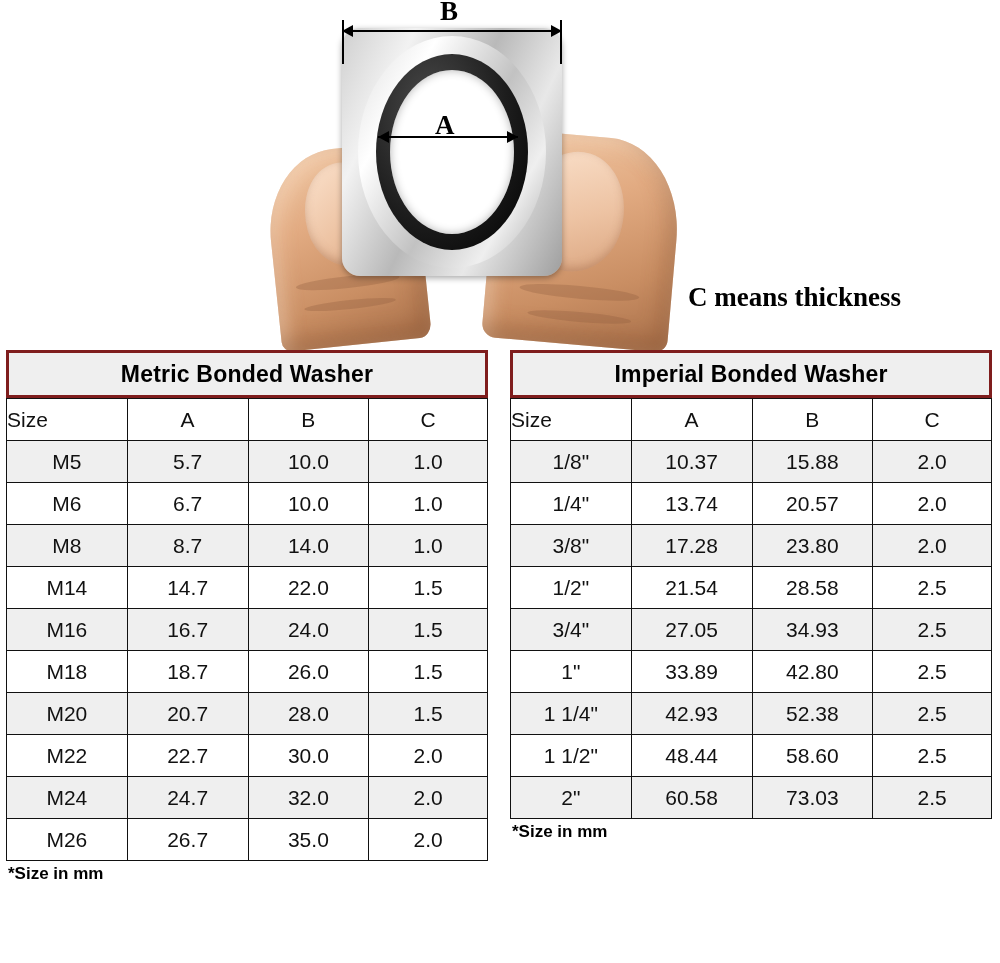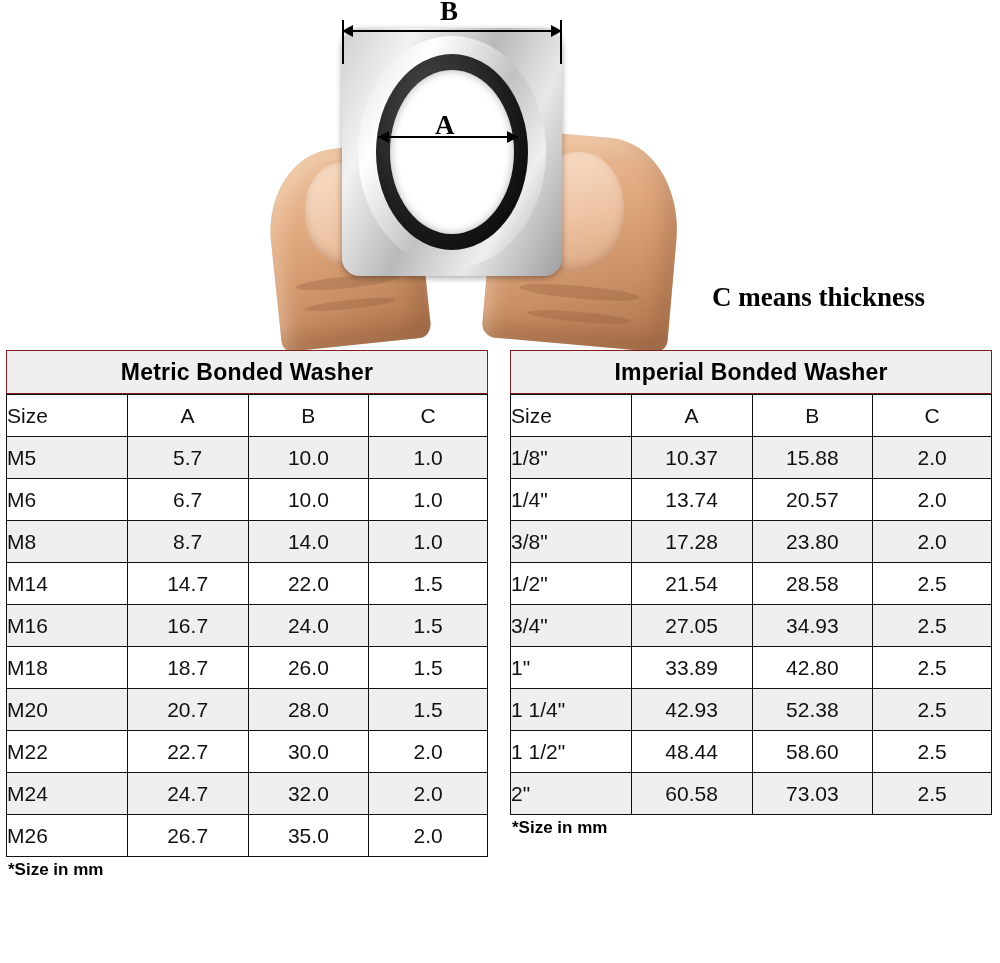"C means thickness" #label-c { left: 712px -> 688px }
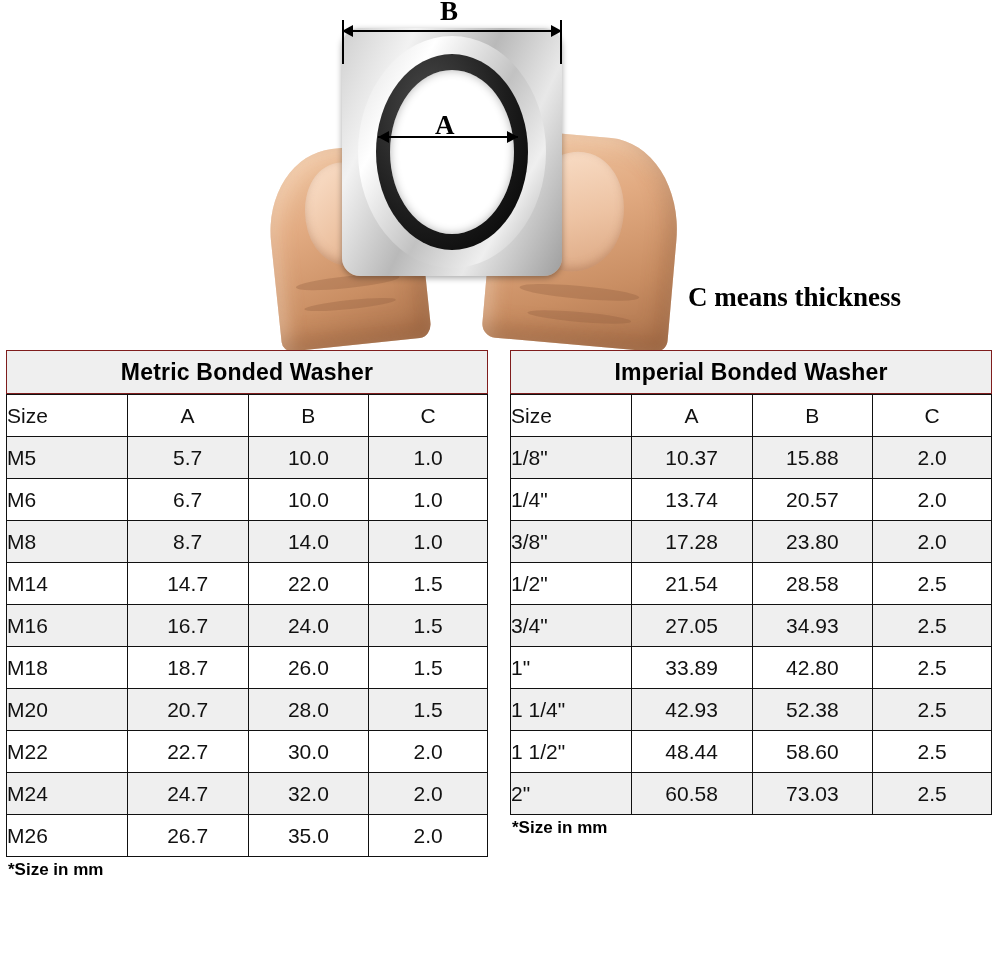"Metric Bonded Washer" .tbl-title { border: 1px solid #7f1d1d -> 3px solid #7f1d1d }
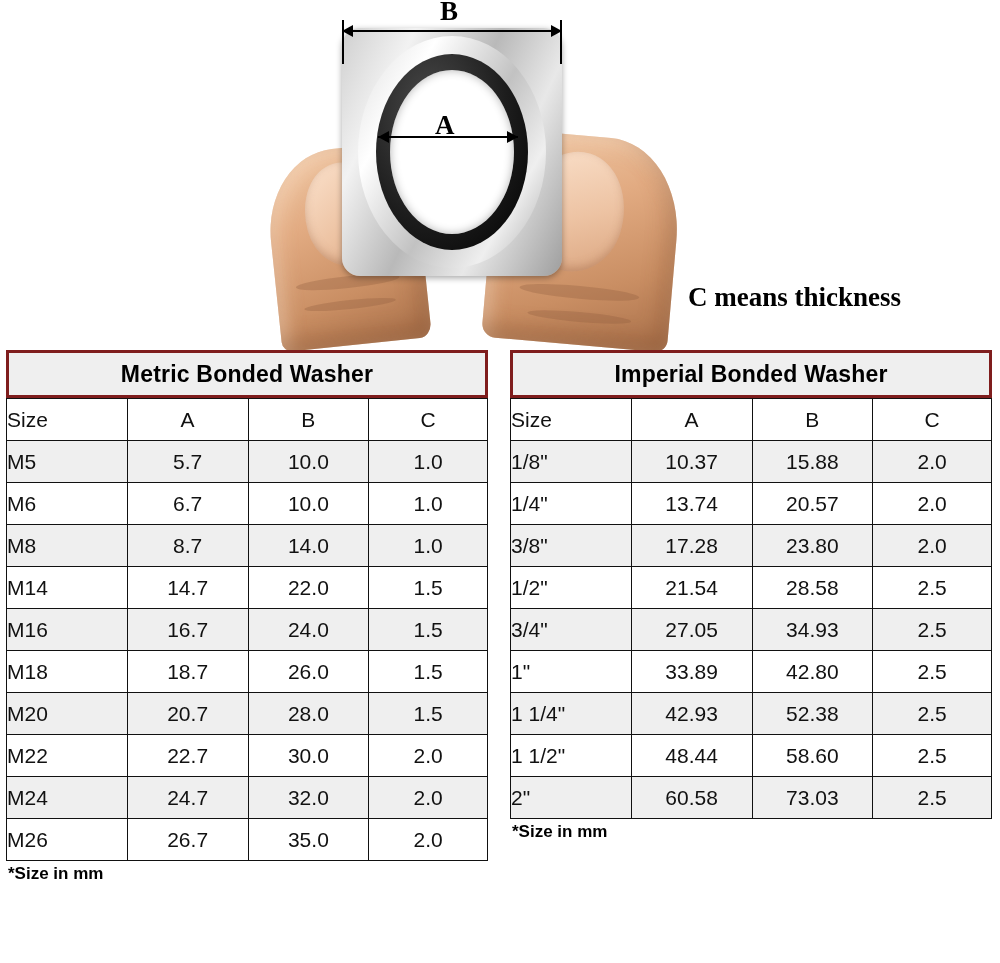"M5" .c-size { text-align: left -> center }
